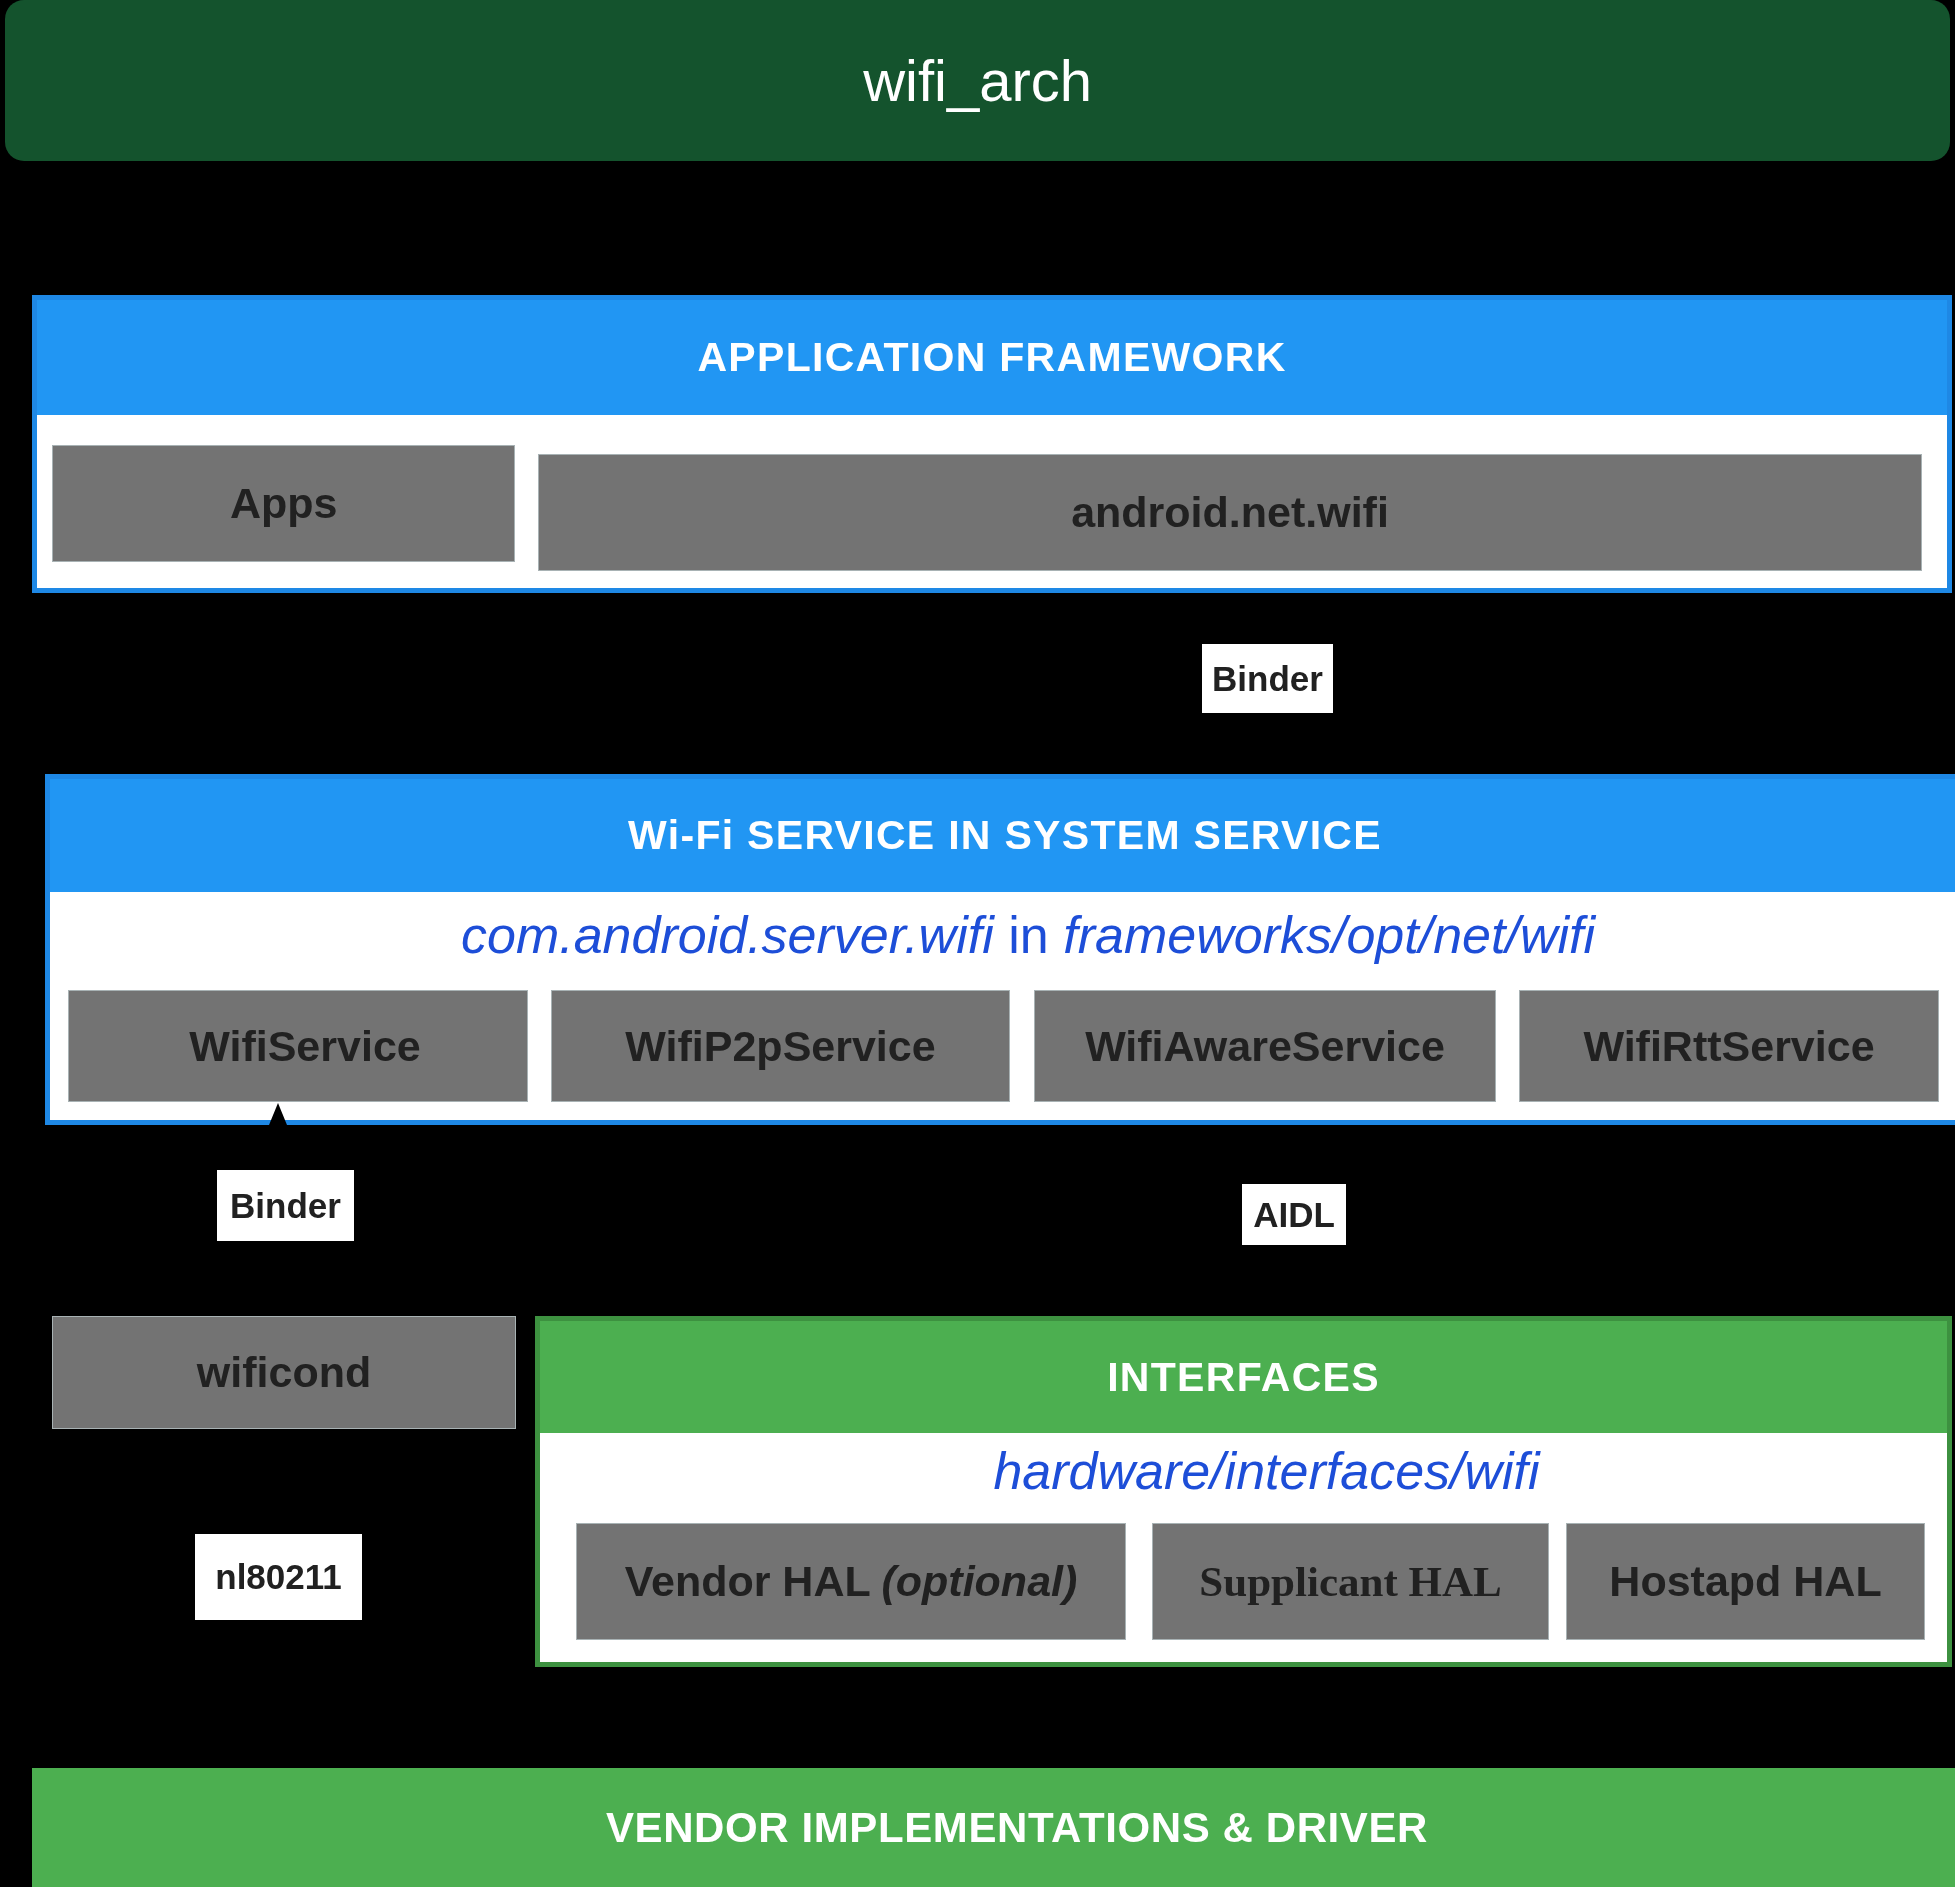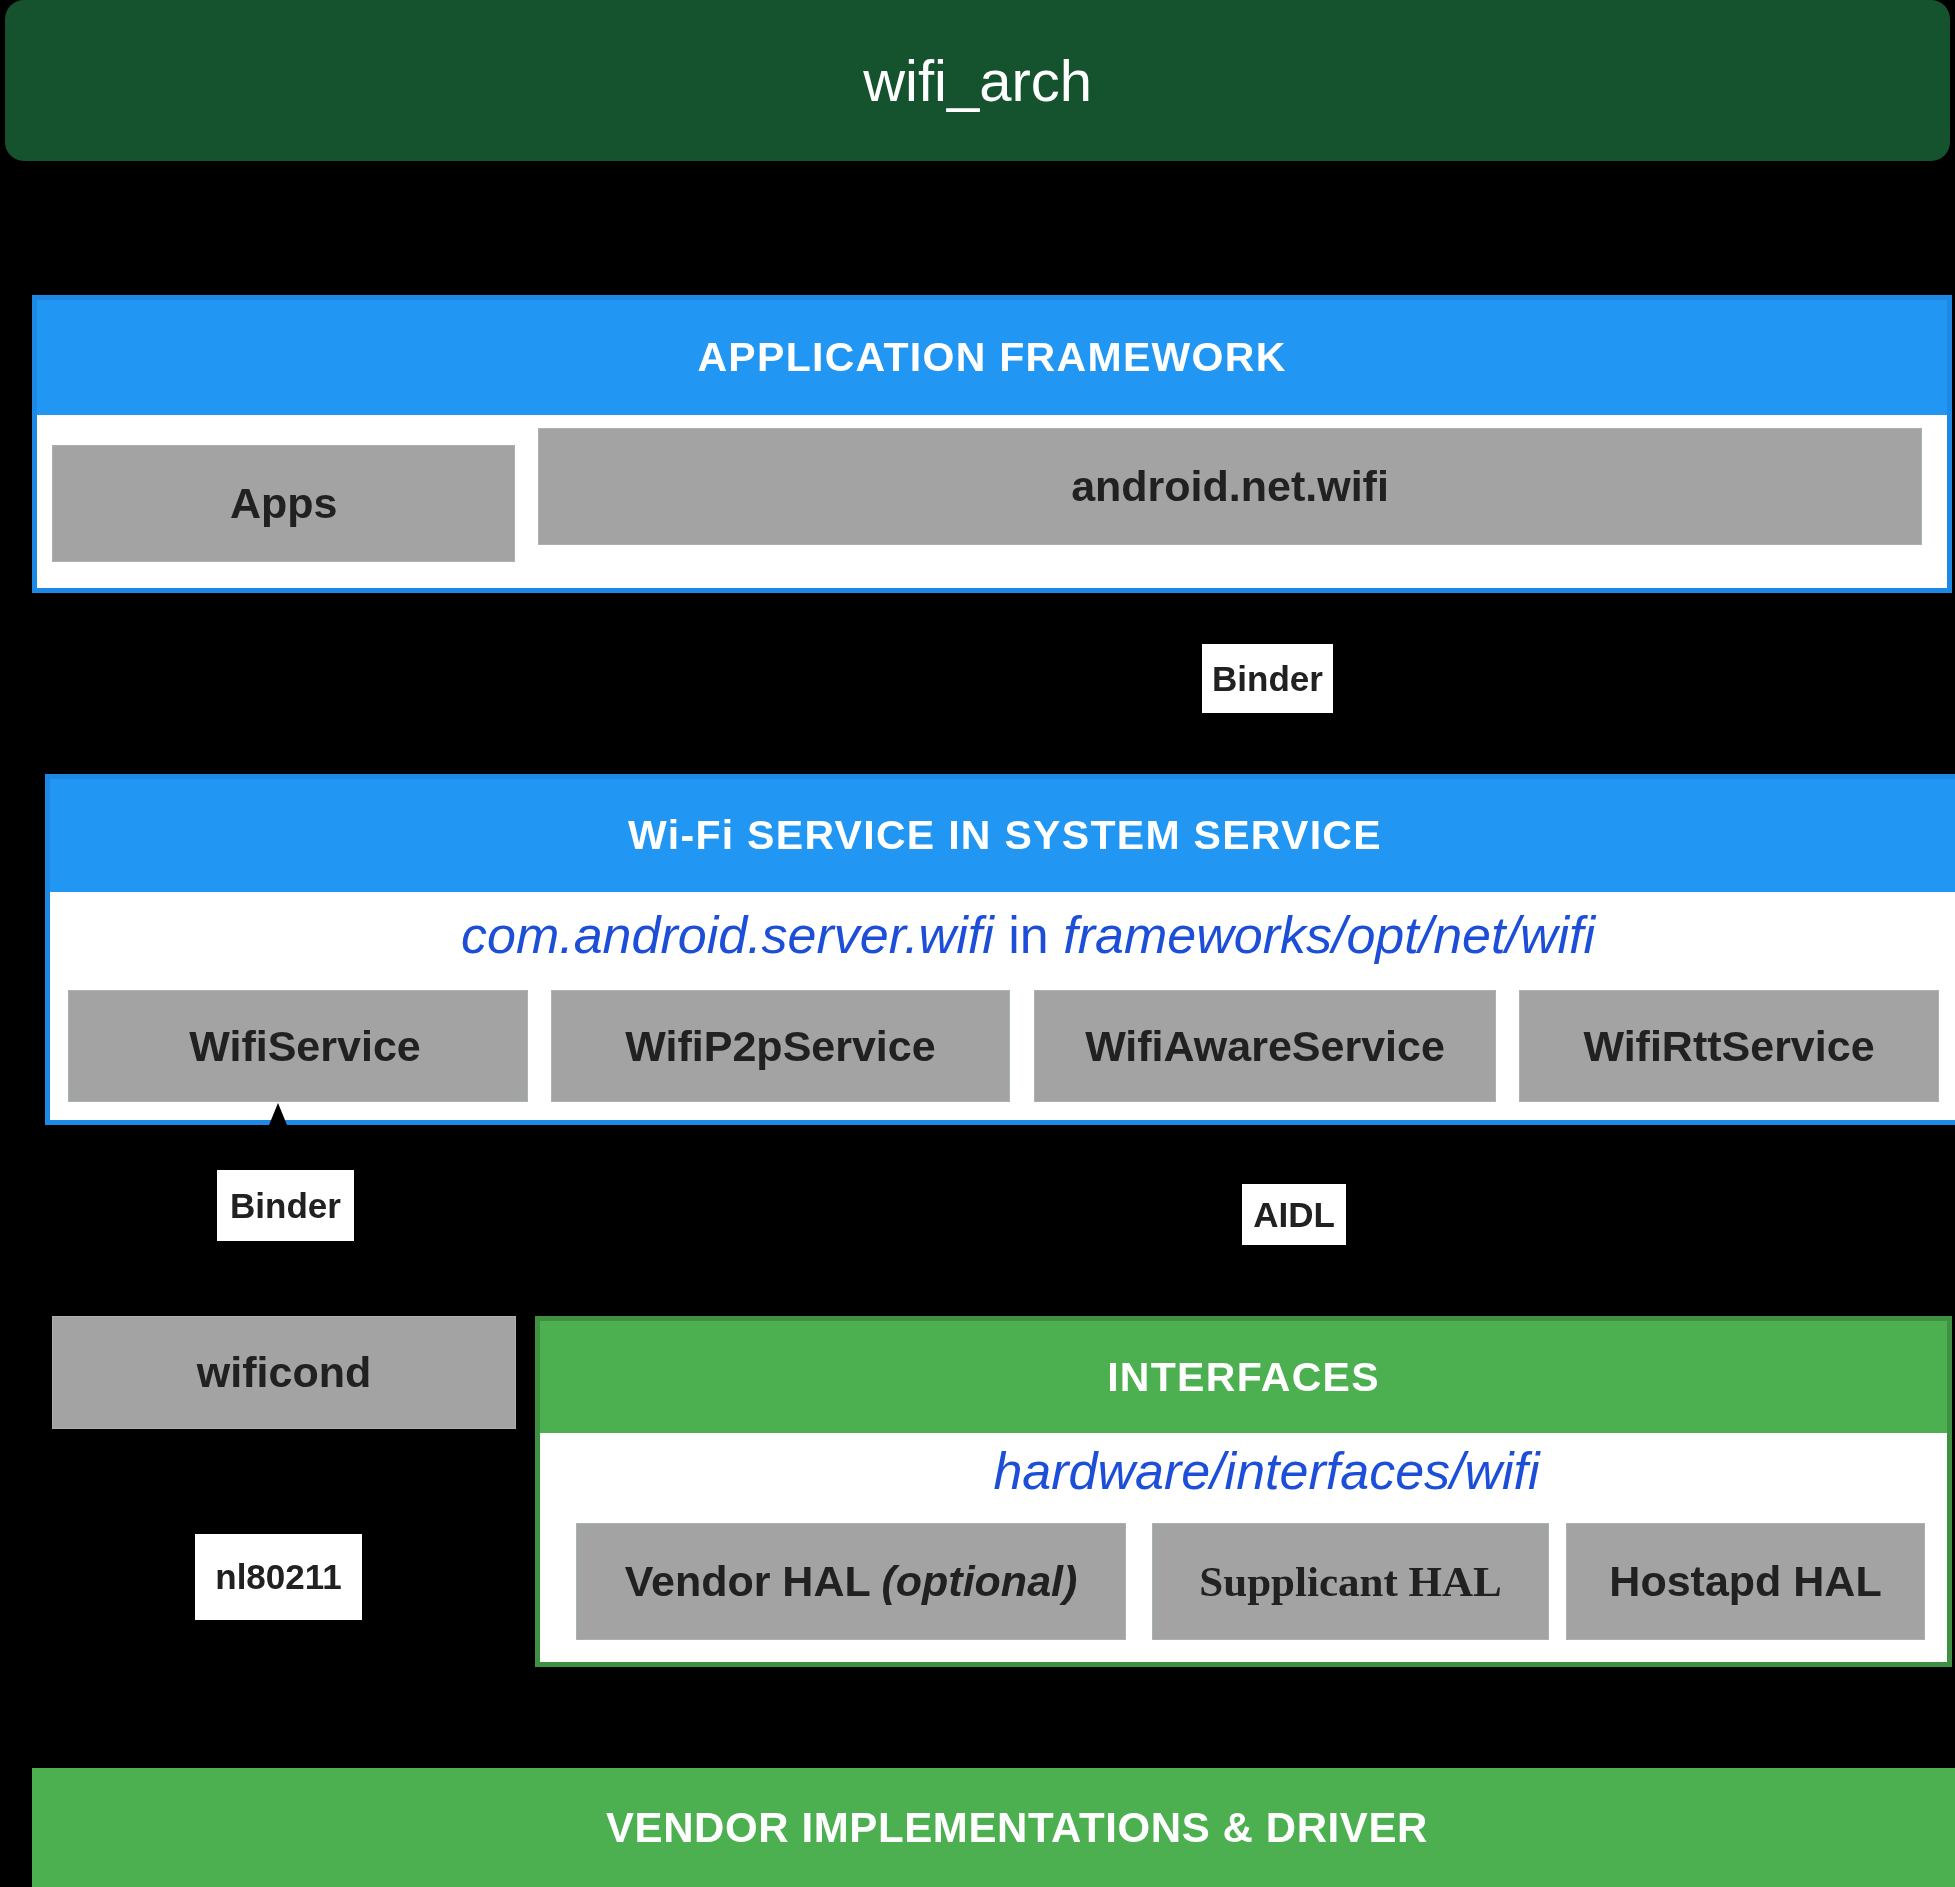"Apps" .node { background: #a3a3a3 -> #737373 }
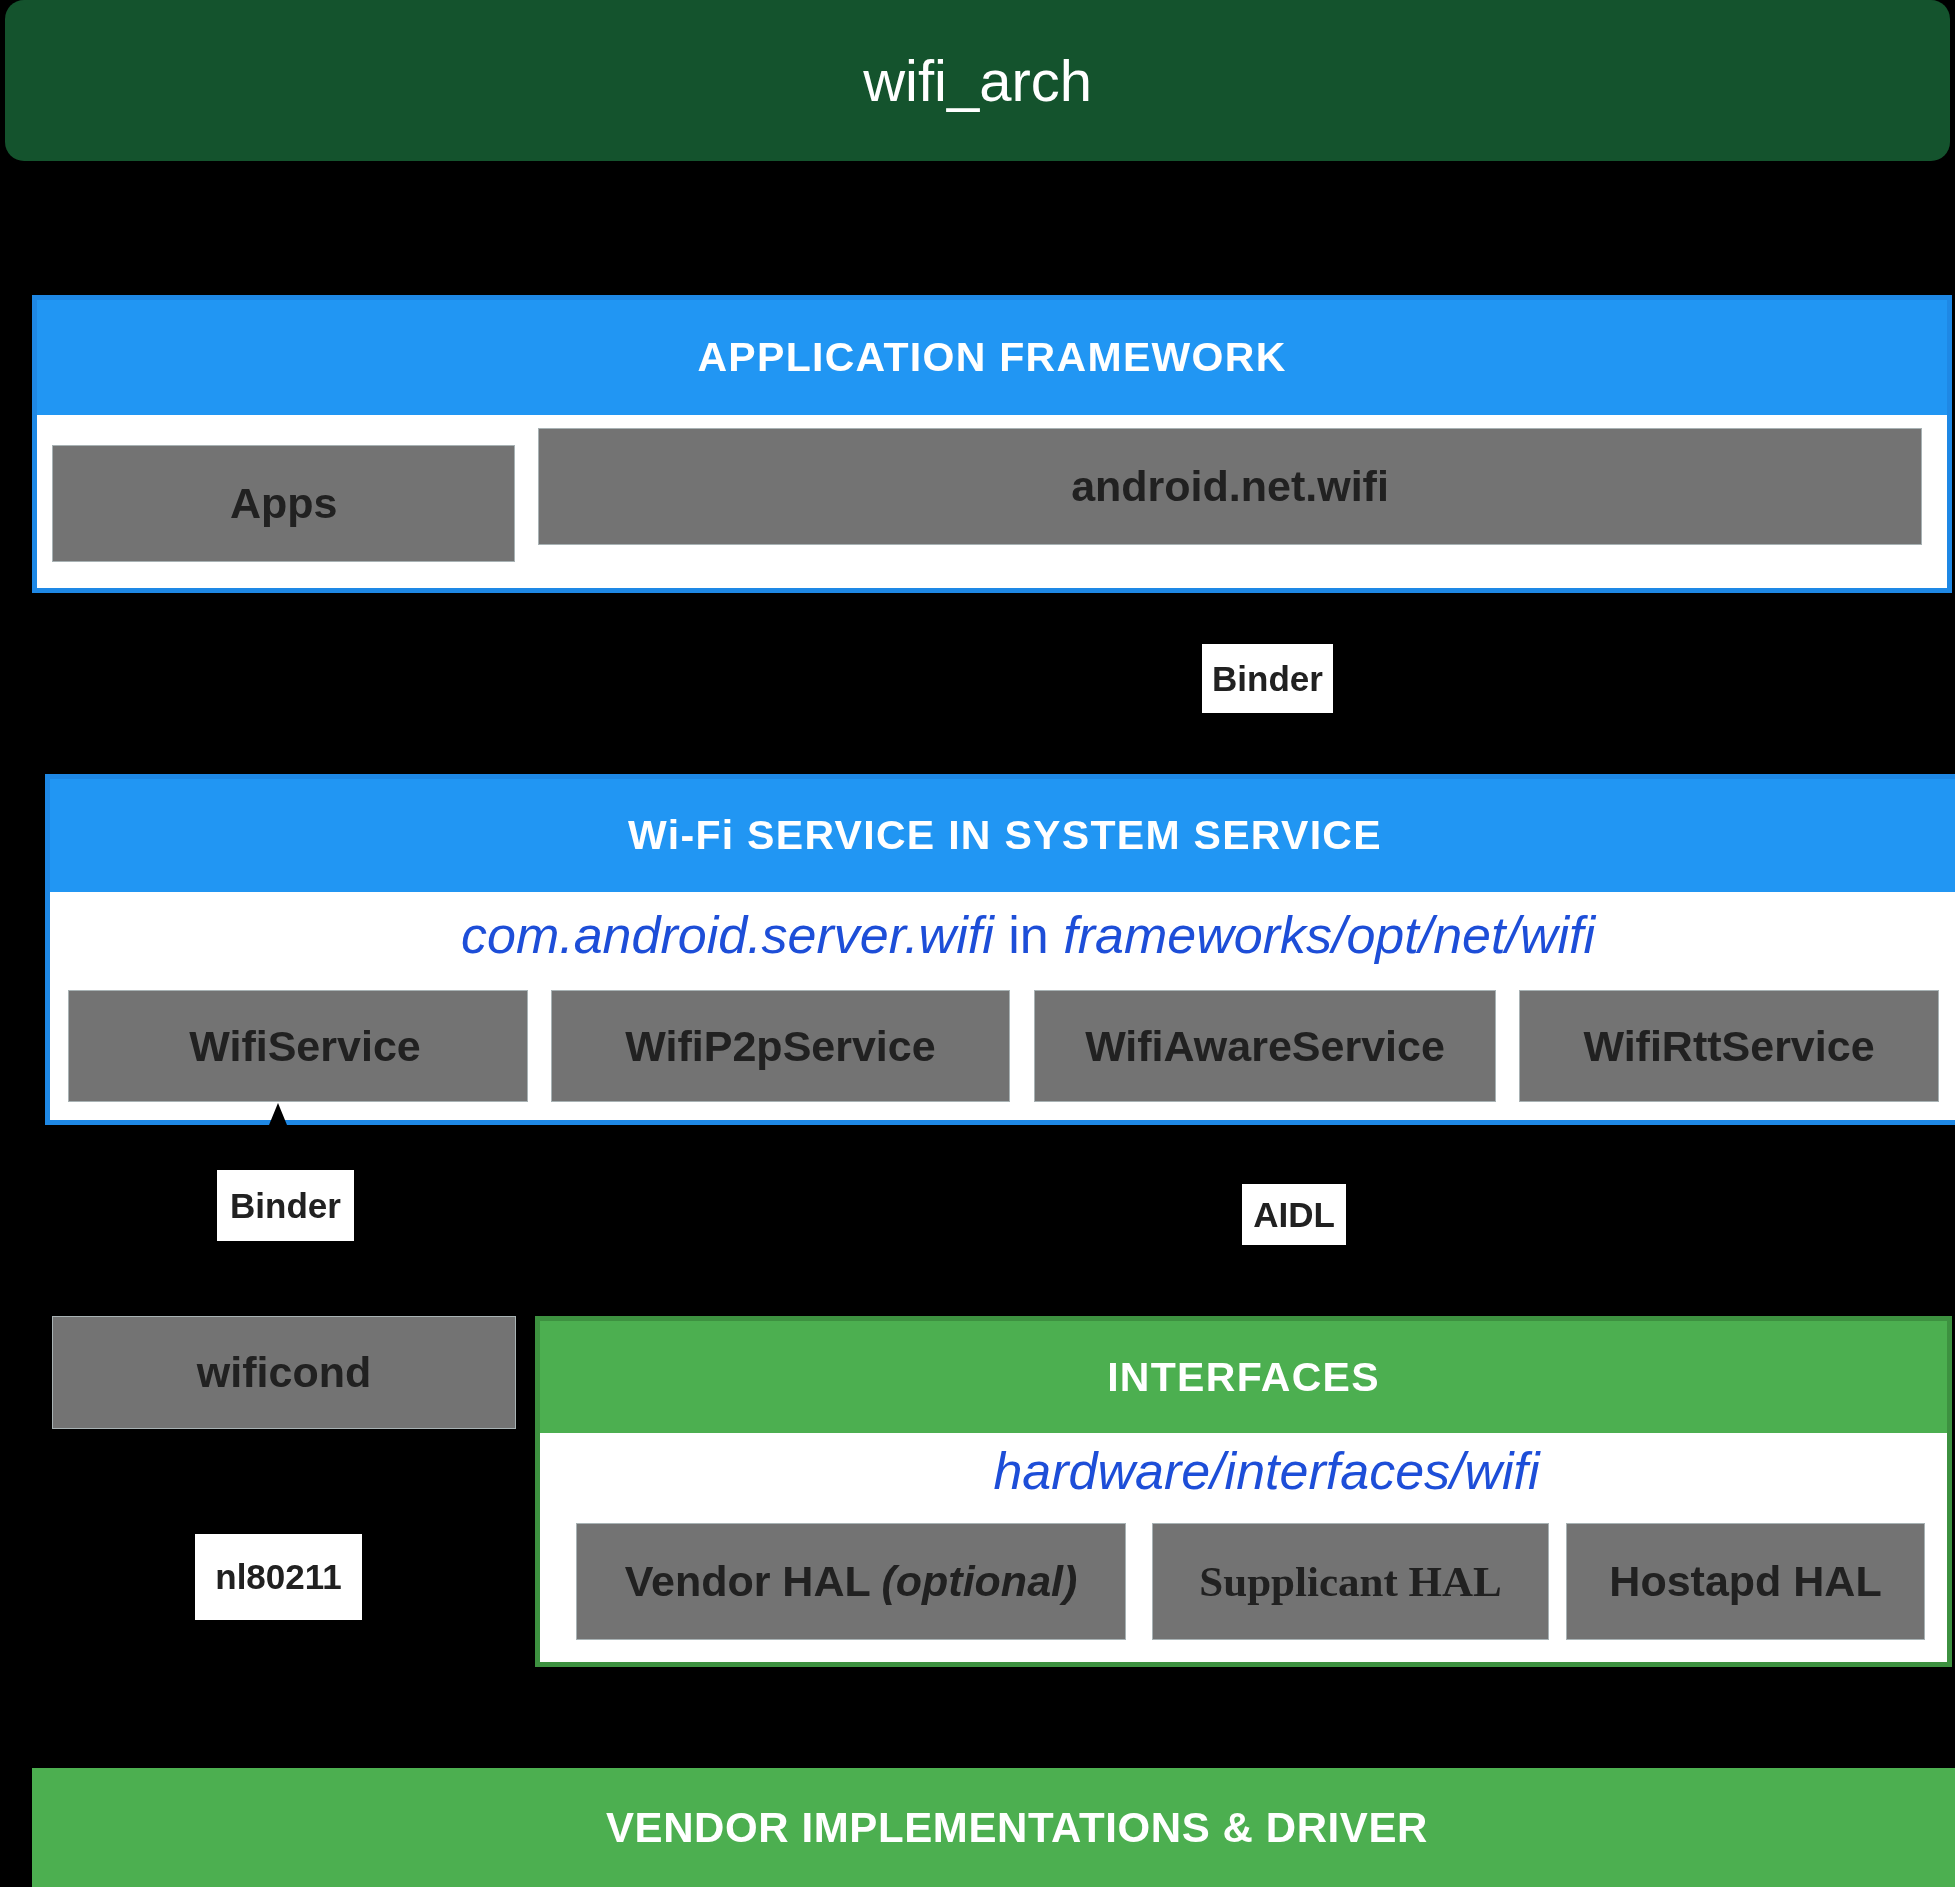"android.net.wifi" div.node { top: 128px -> 154px }
